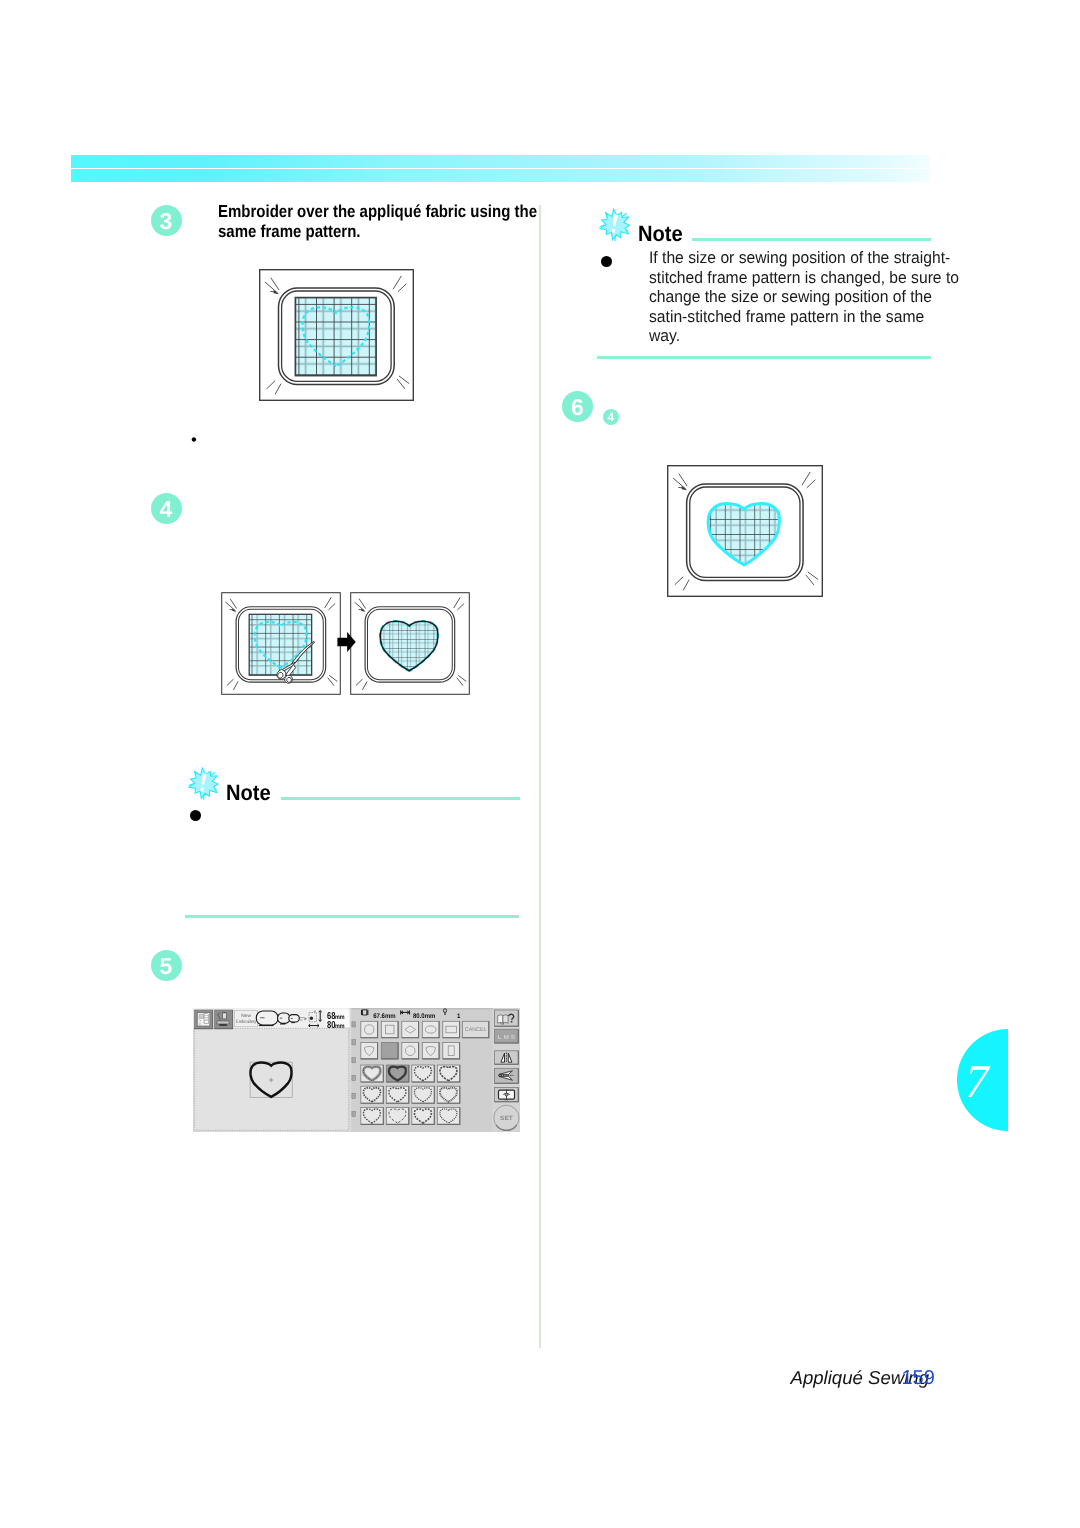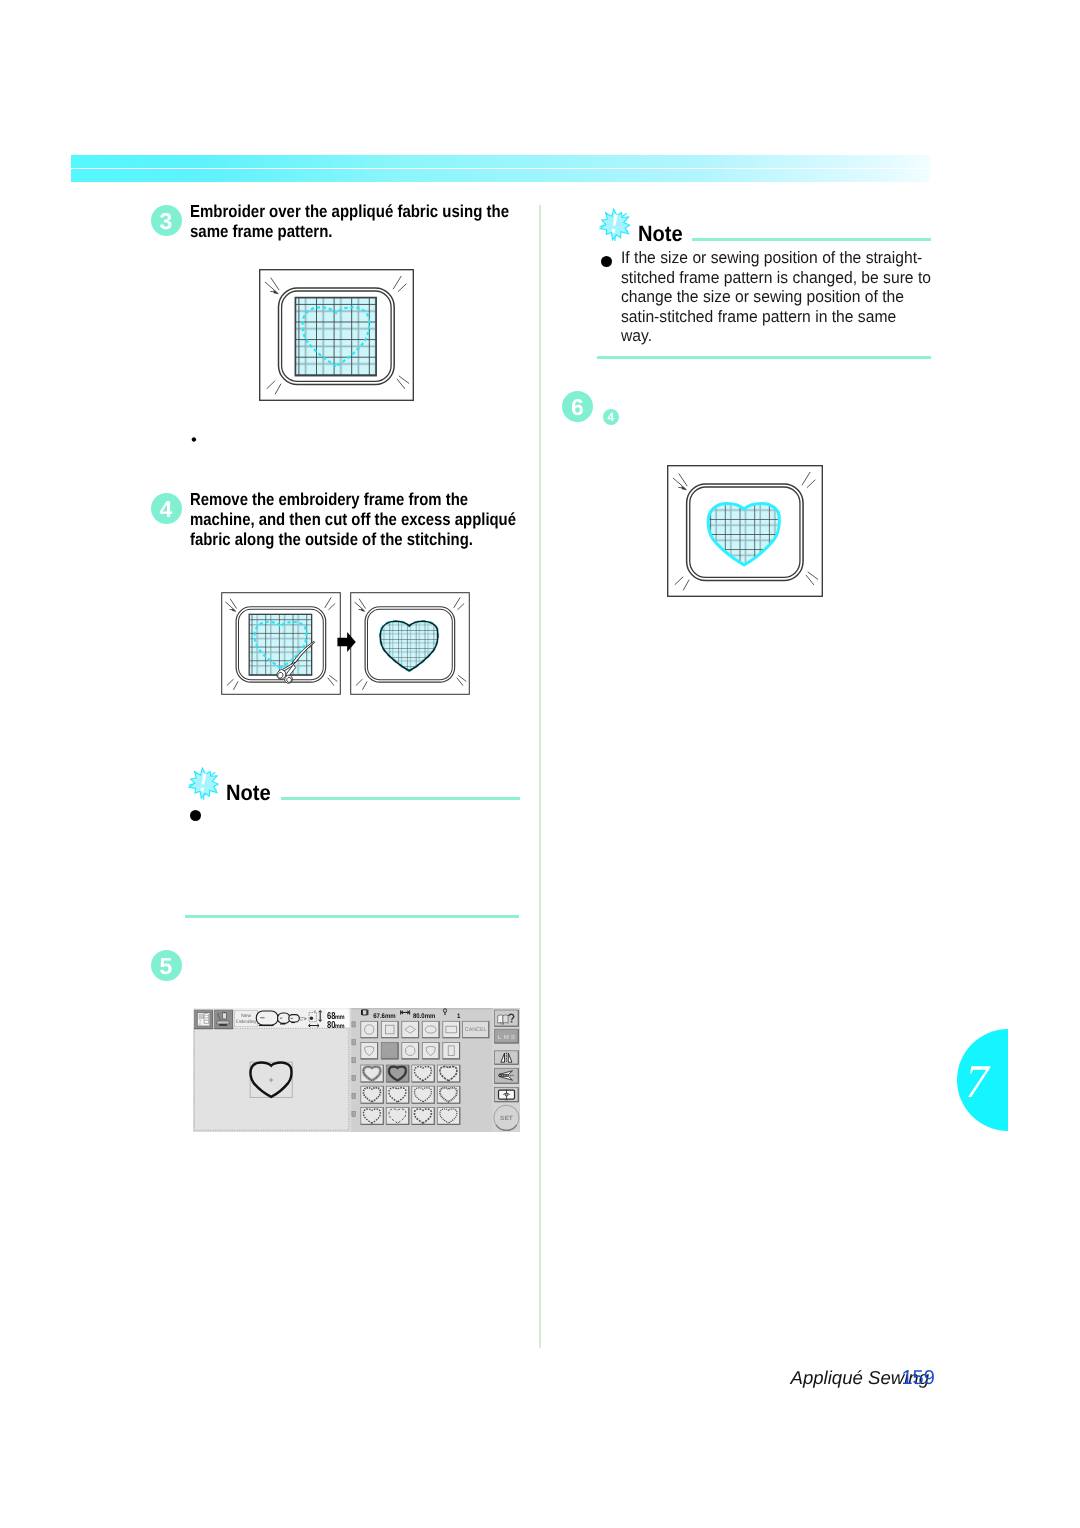"Embroider over the appliqué fabric" .txtblk { margin-left: none -> 28px }
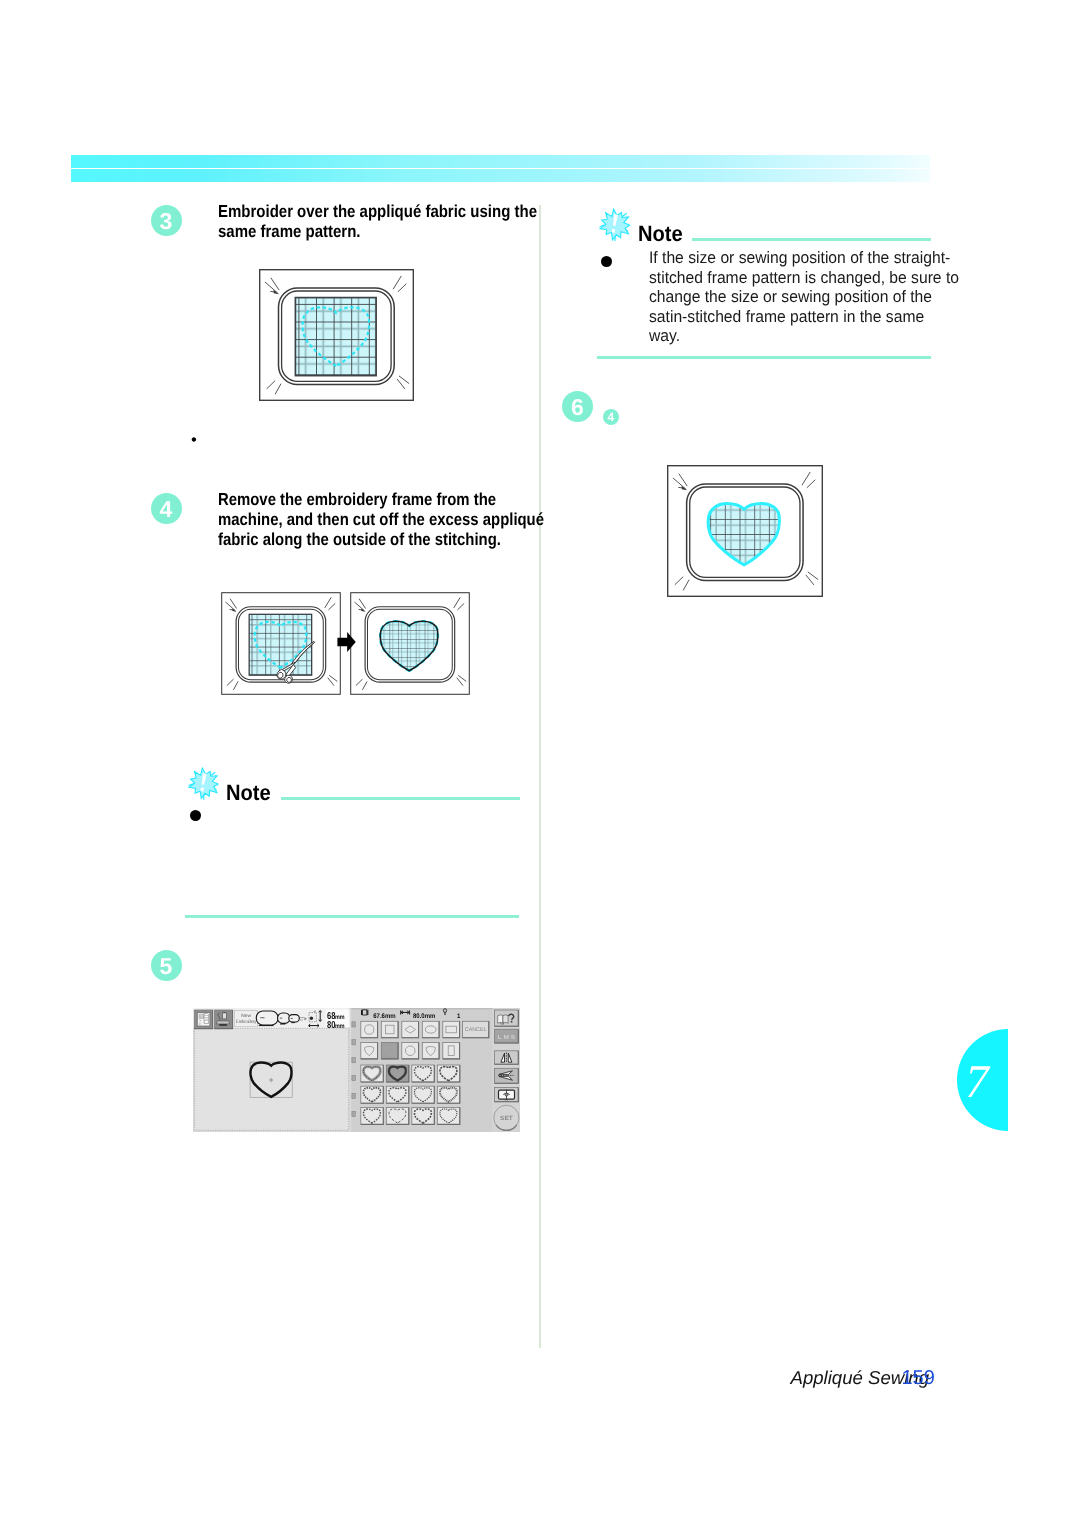"Remove the embroidery frame from" div.txtblk { html: <div> <div>Remove the embroidery frame from the</div> <div>machine, and then cut off the excess appliqué</div> <div>fabric along the outside of the stitching.</div> </div> -> none }
